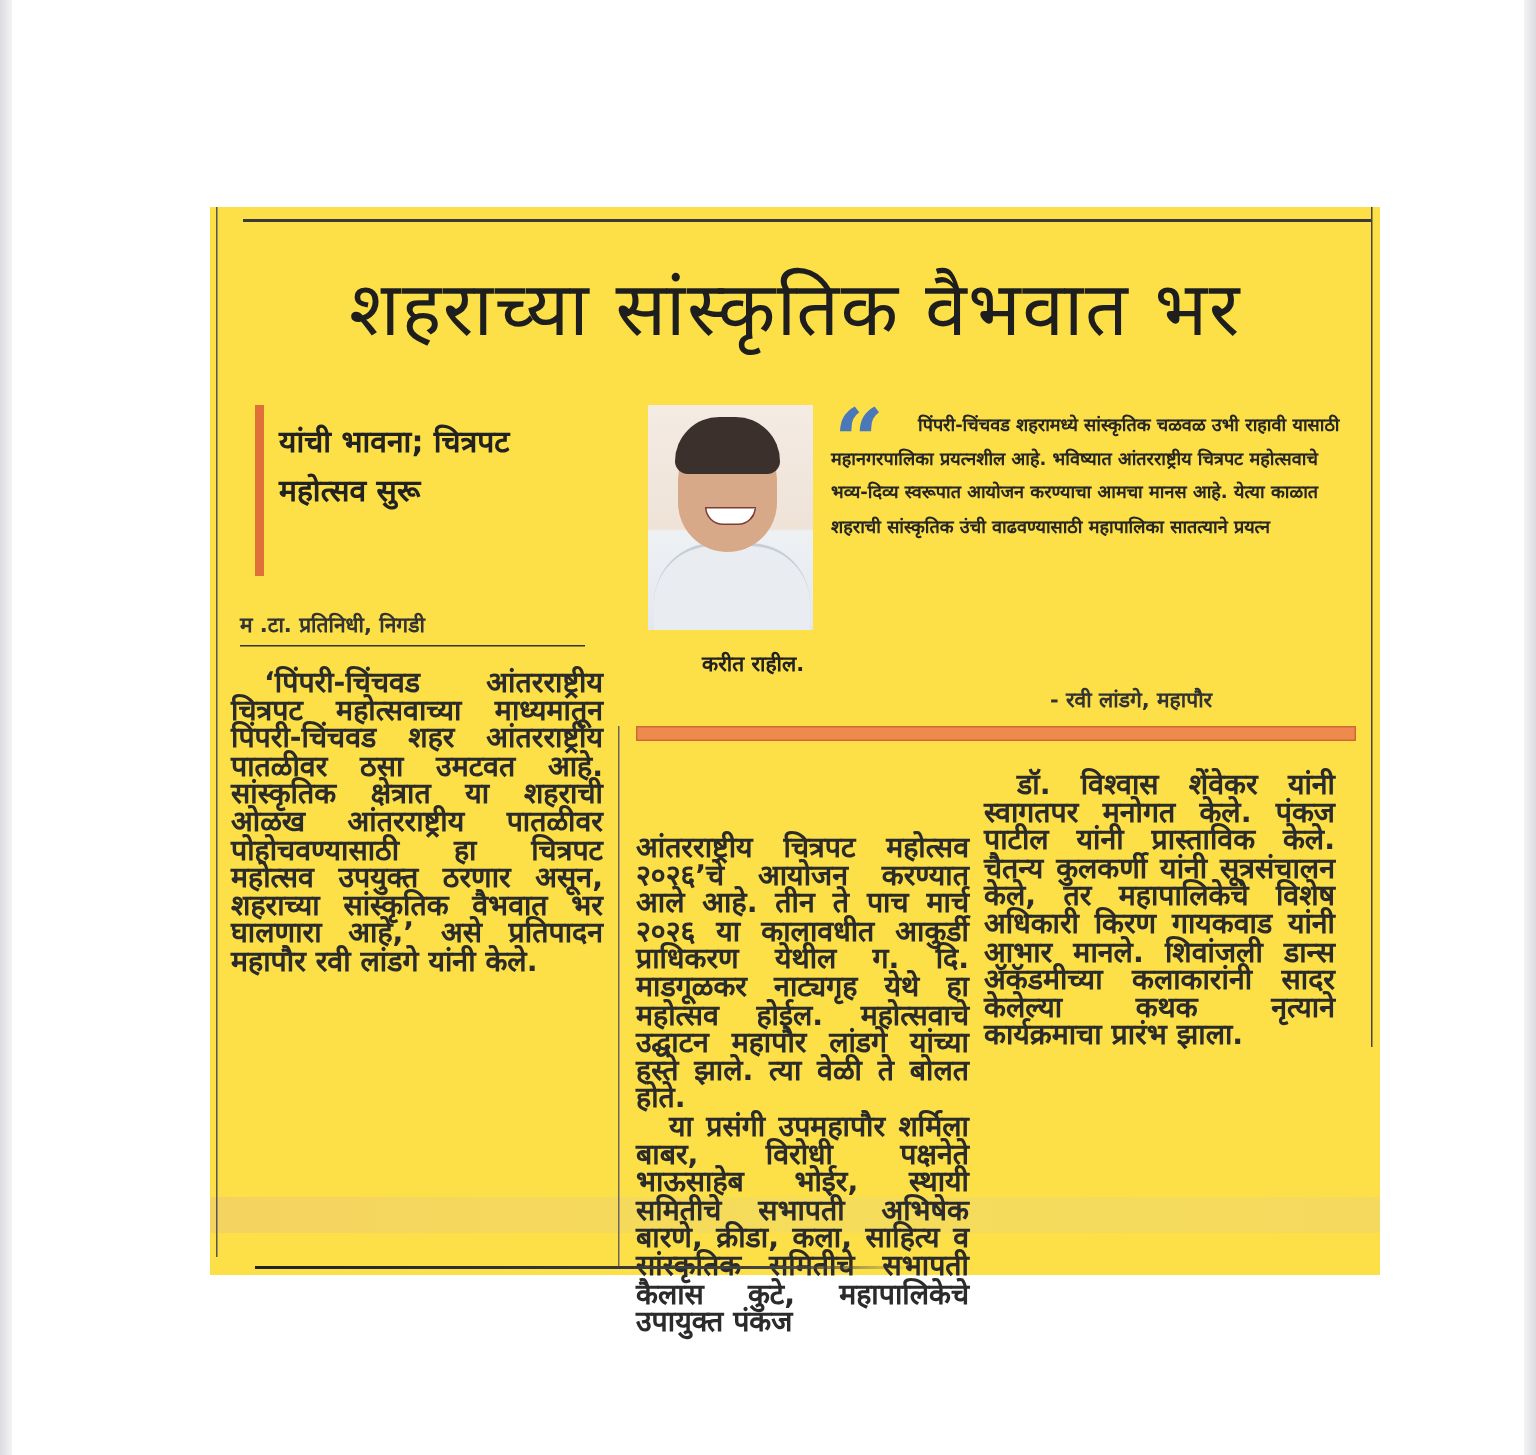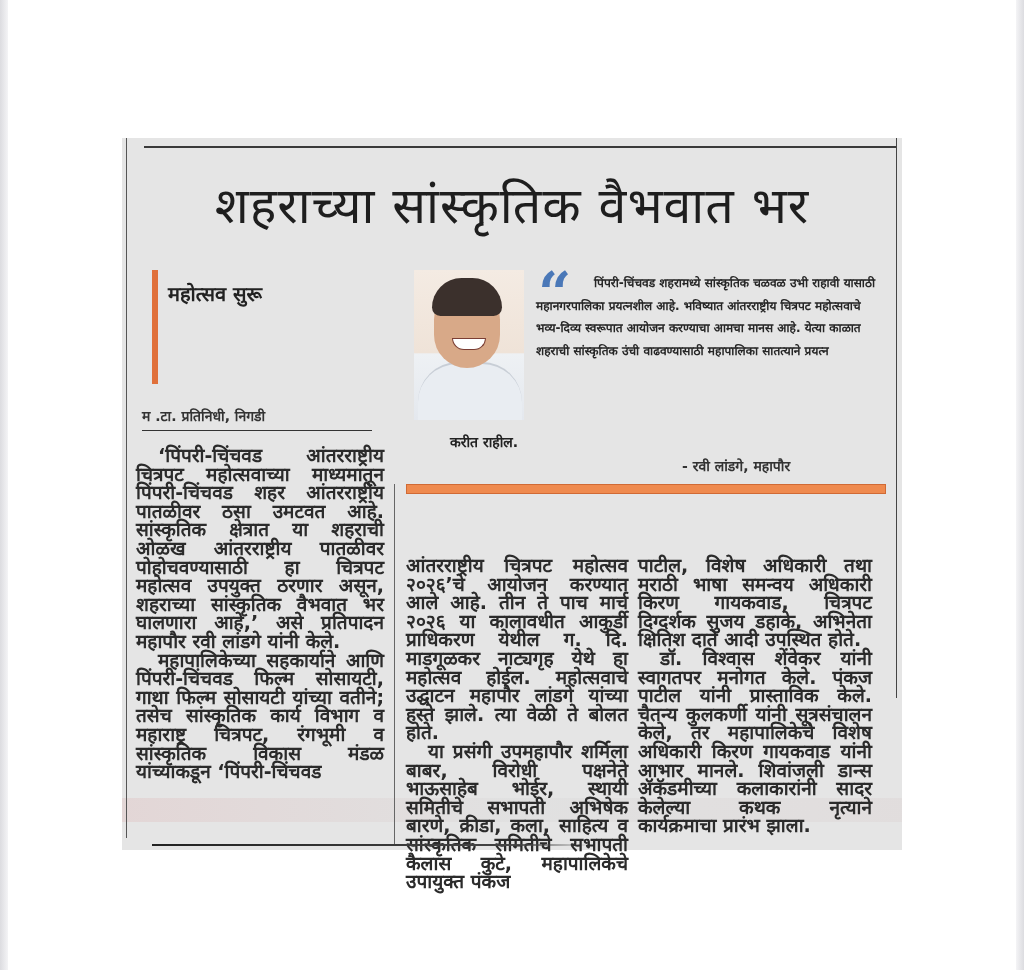"शहराच्या सांस्कृतिक वैभवात भर" .clipping { background: #e5e5e5 -> #fde047; left: 122px -> 140px }
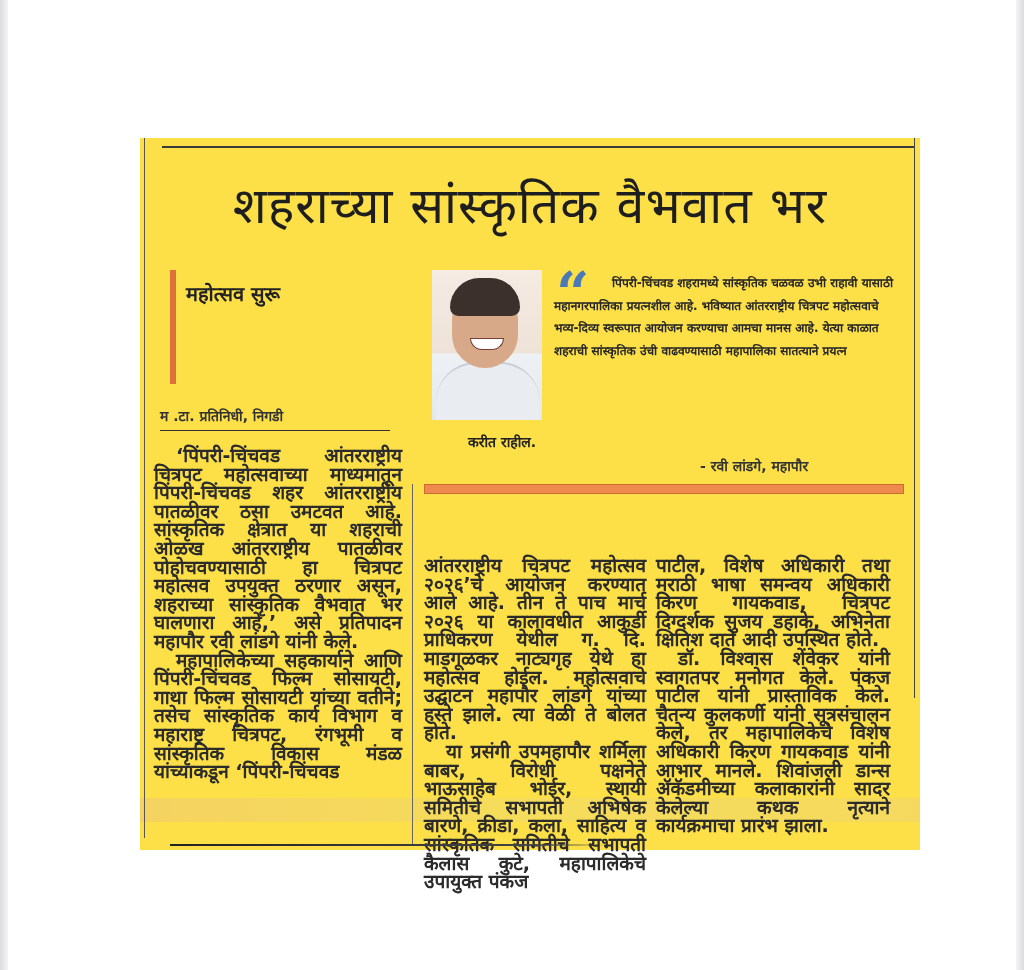"यांची भावना; चित्रपट" div { html: none -> <div>यांची भावना; चित्रपट</div> }
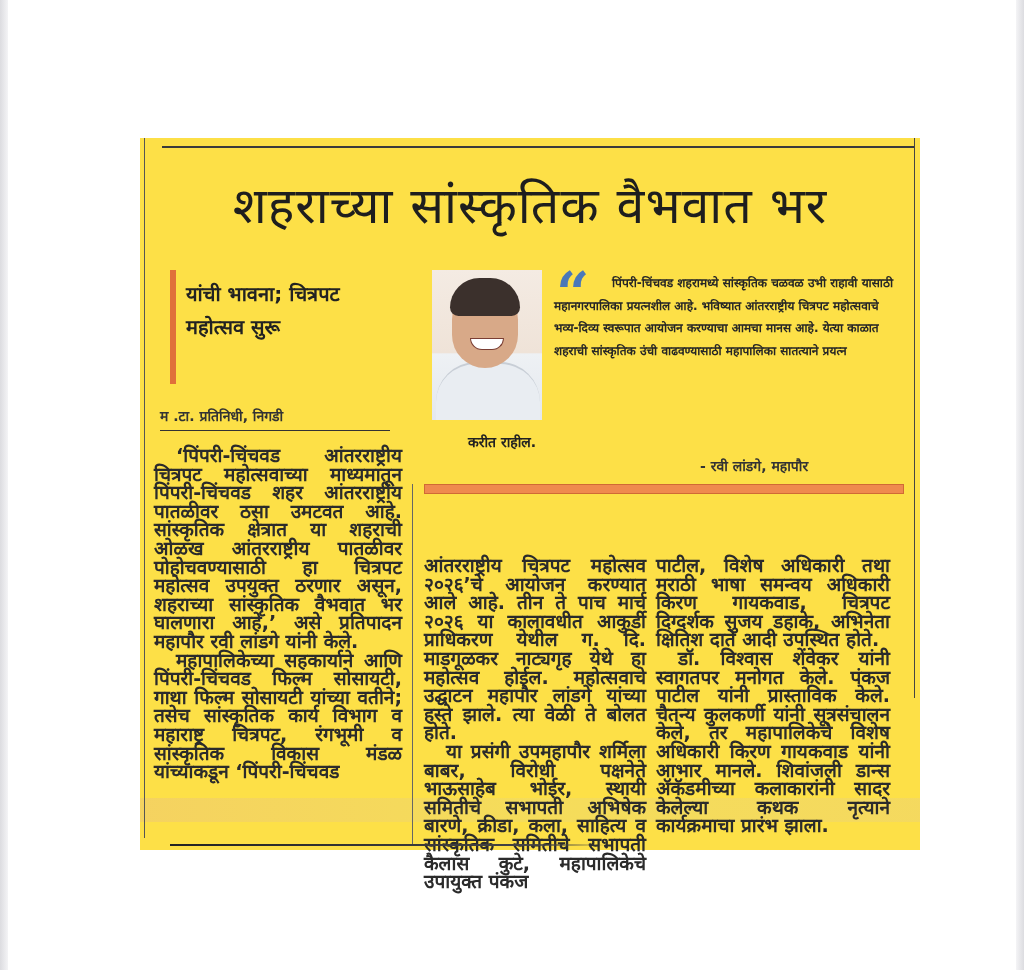"पाटील, विशेष अधिकारी तथा मराठी" p.noindent { html: <p>पाटील, विशेष अधिकारी तथा मराठी भाषा समन्वय अधिकारी किरण गायकवाड, चित्रपट दिग्दर्शक सुजय डहाके, अभिनेता क्षितिश दाते आदी उपस्थित होते.</p> -> none }
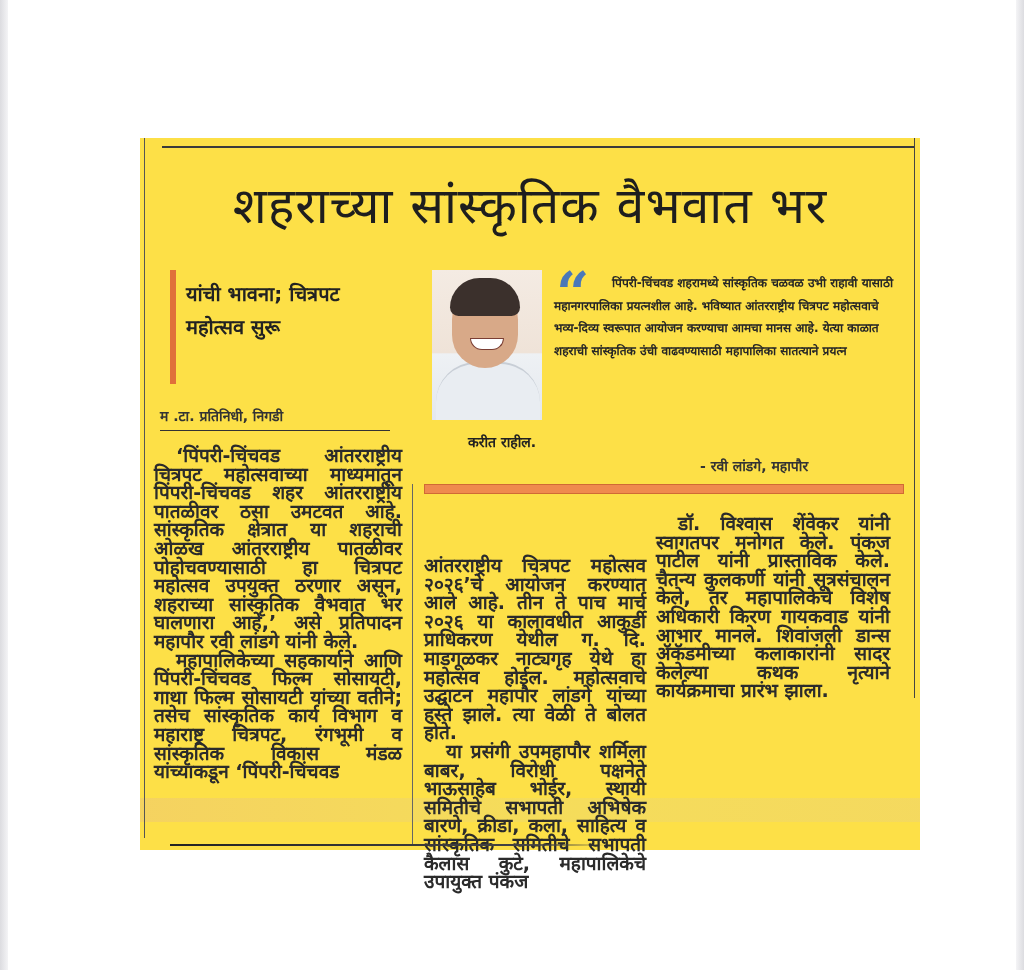"महापालिकेच्या सहकार्याने आणि" p { html: <p>महापालिकेच्या सहकार्याने आणि पिंपरी-चिंचवड फिल्म सोसायटी, गाथा फिल्म सोसायटी यांच्या वतीने; तसेच सांस्कृतिक कार्य विभाग व महाराष्ट्र चित्रपट, रंगभूमी व सांस्कृतिक विकास मंडळ यांच्याकडून ‘पिंपरी-चिंचवड</p> -> none }
